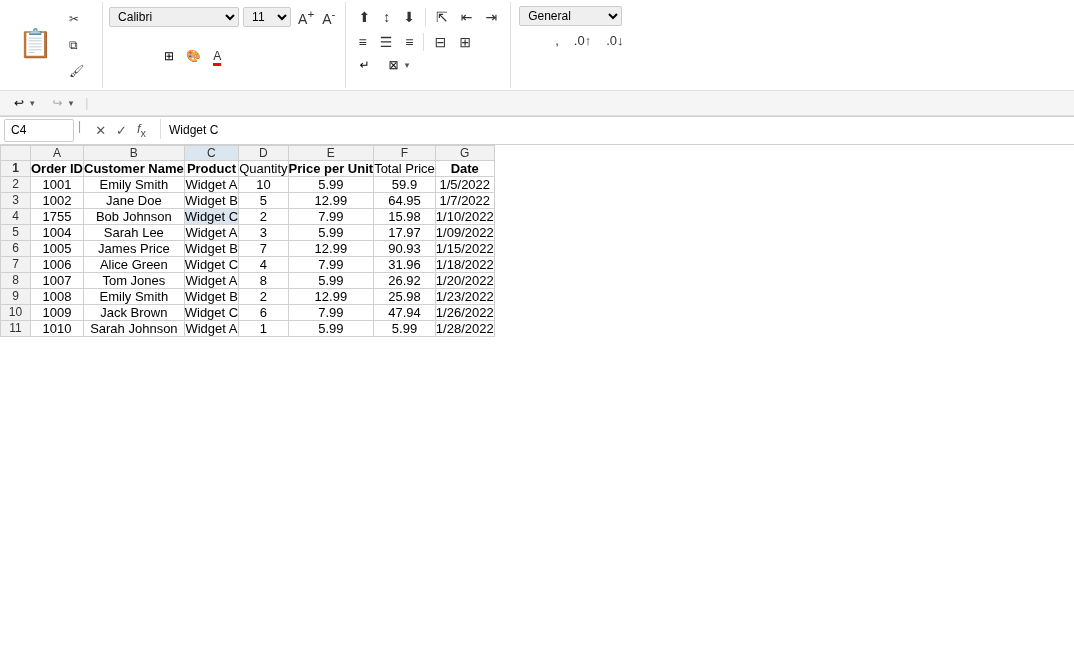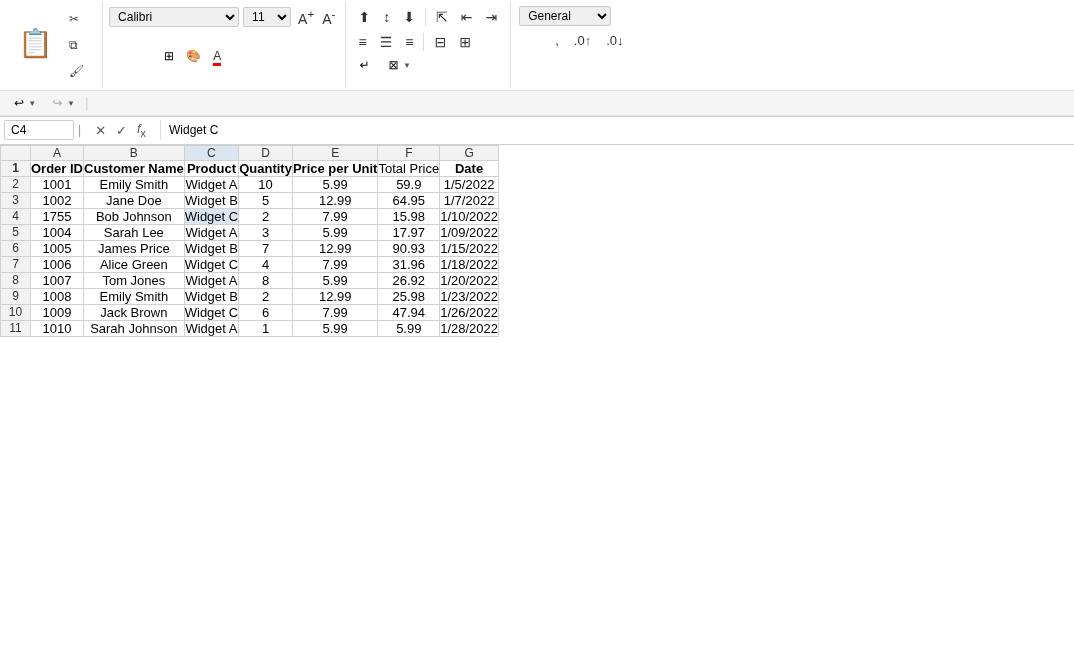"General" .number-select { width: 92px -> 103px }
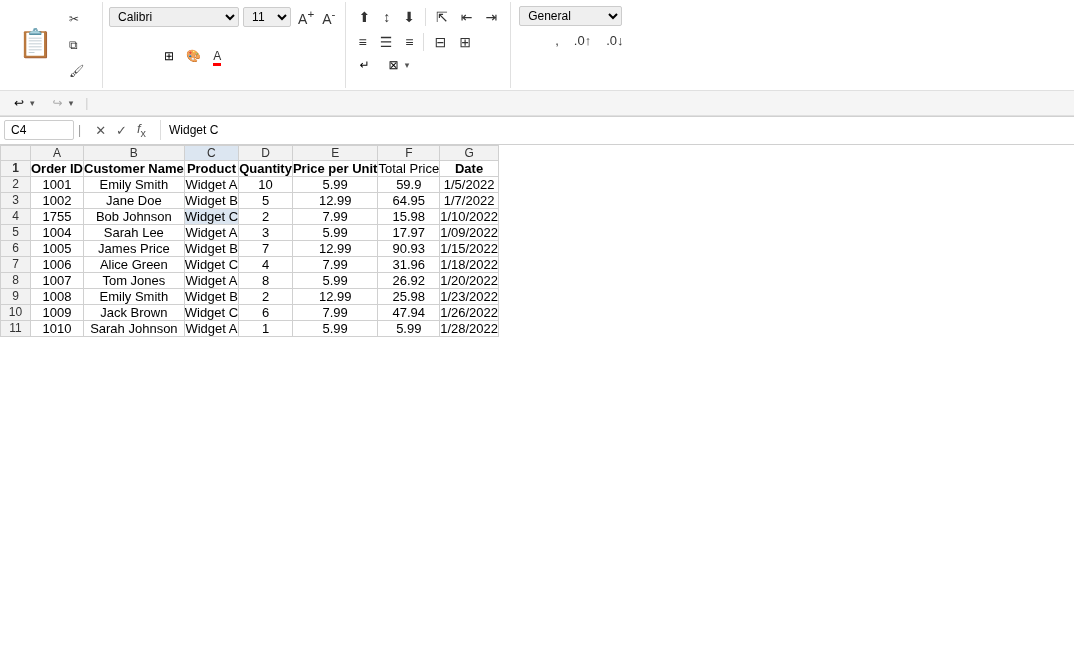"C4" .formula-bar { align-items: center -> none }
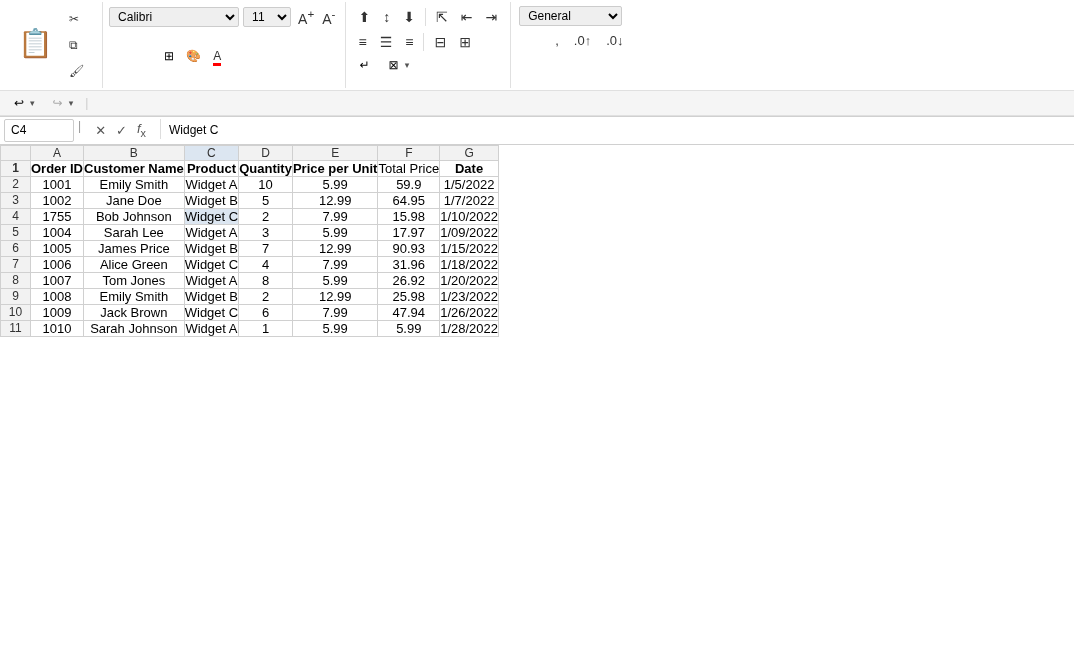"Quantity" td.data-cell { font-weight: bold -> normal }
